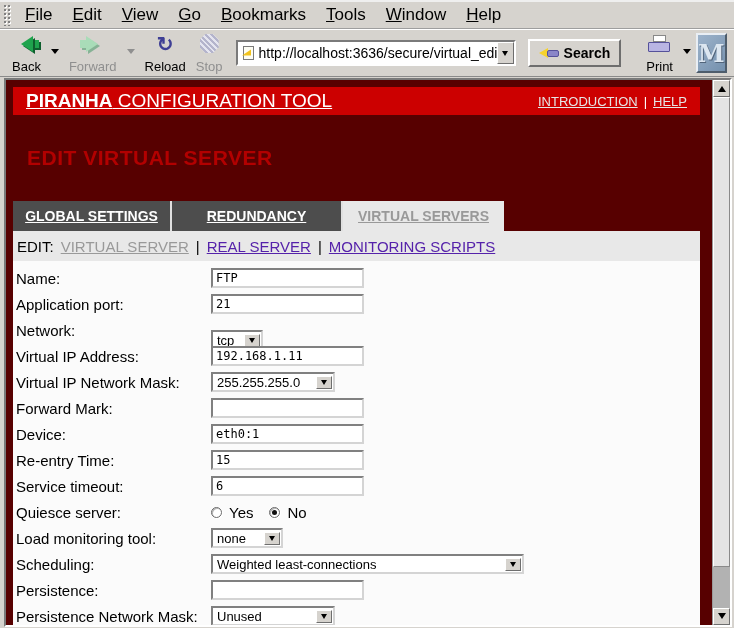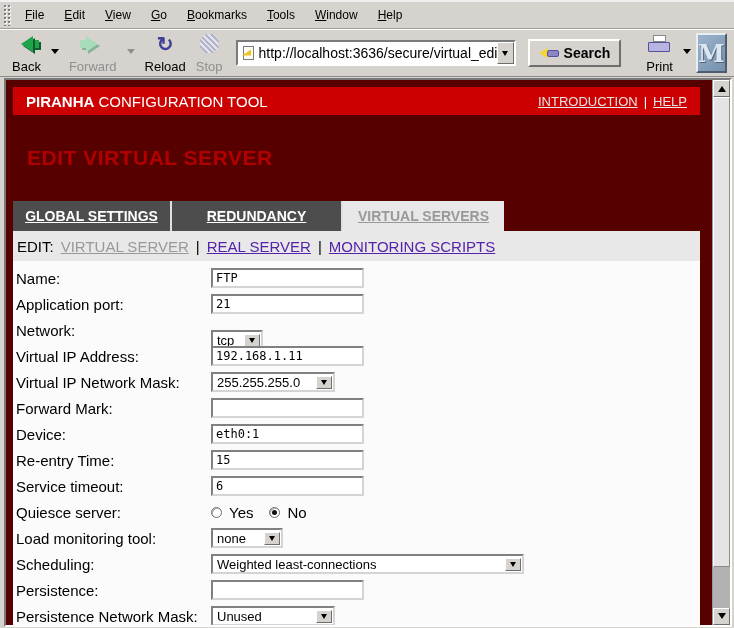"File" .menu-item { font-size: 12px -> 17px }
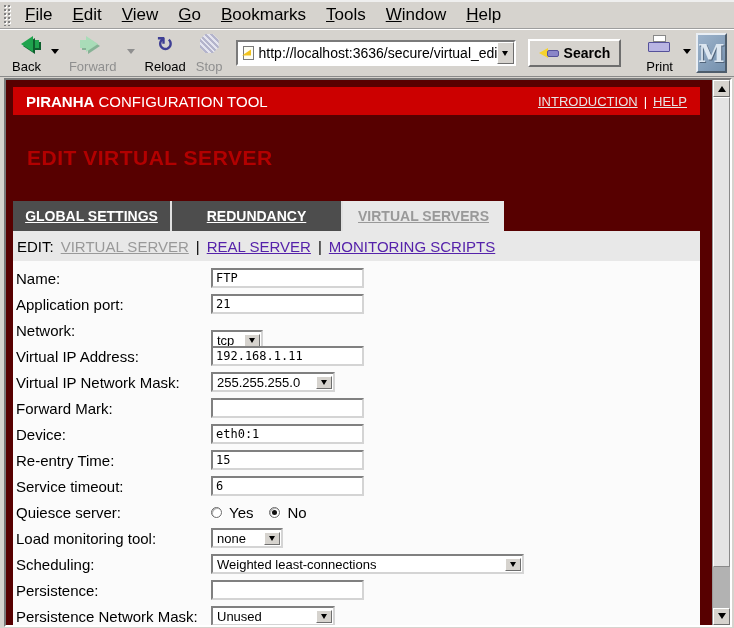"PIRANHA CONFIGURATION TOOL" .brand { font-size: 15px -> 19px; text-decoration: none -> underline }
